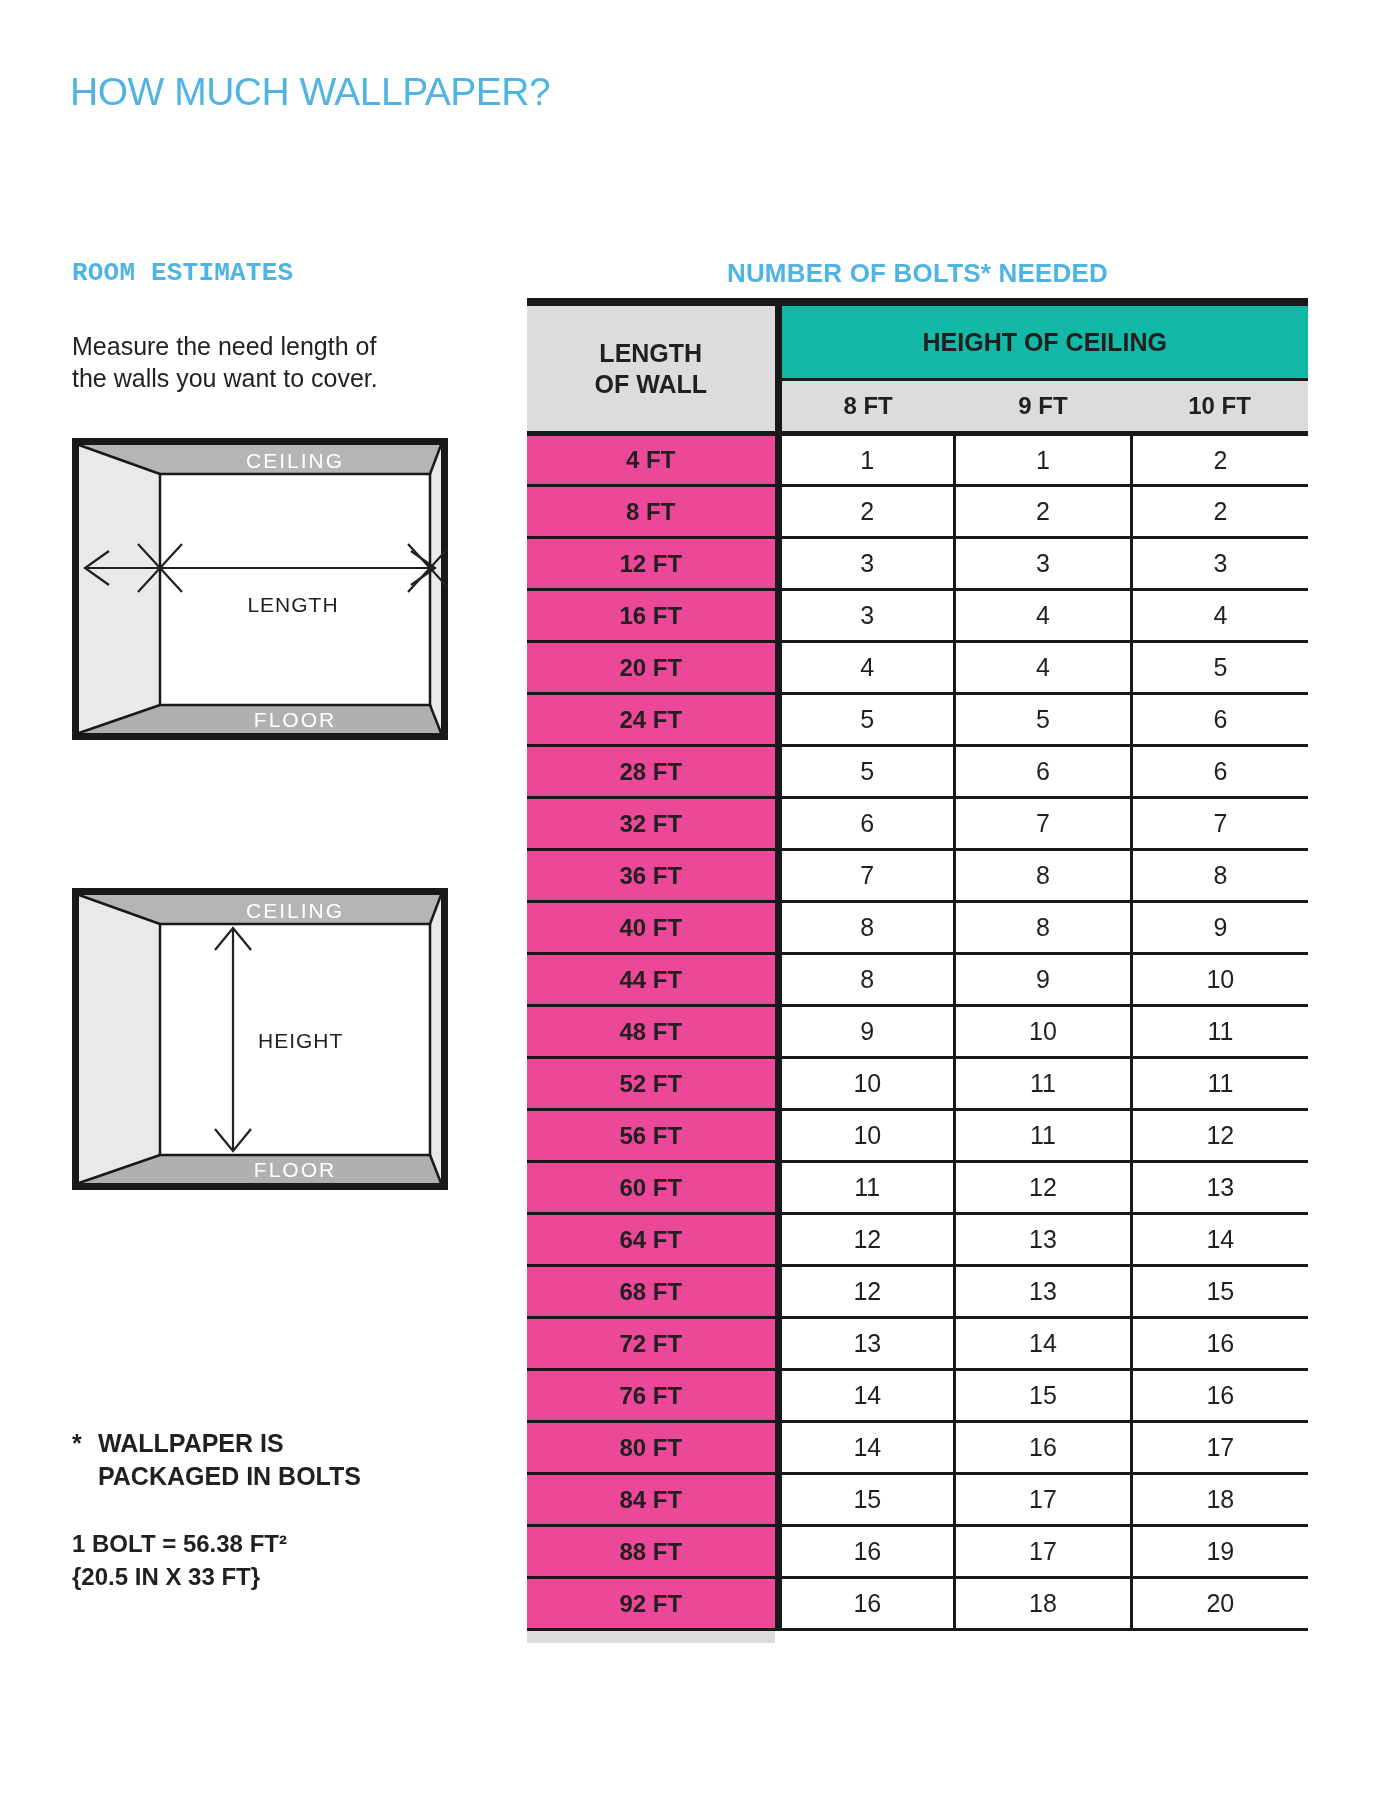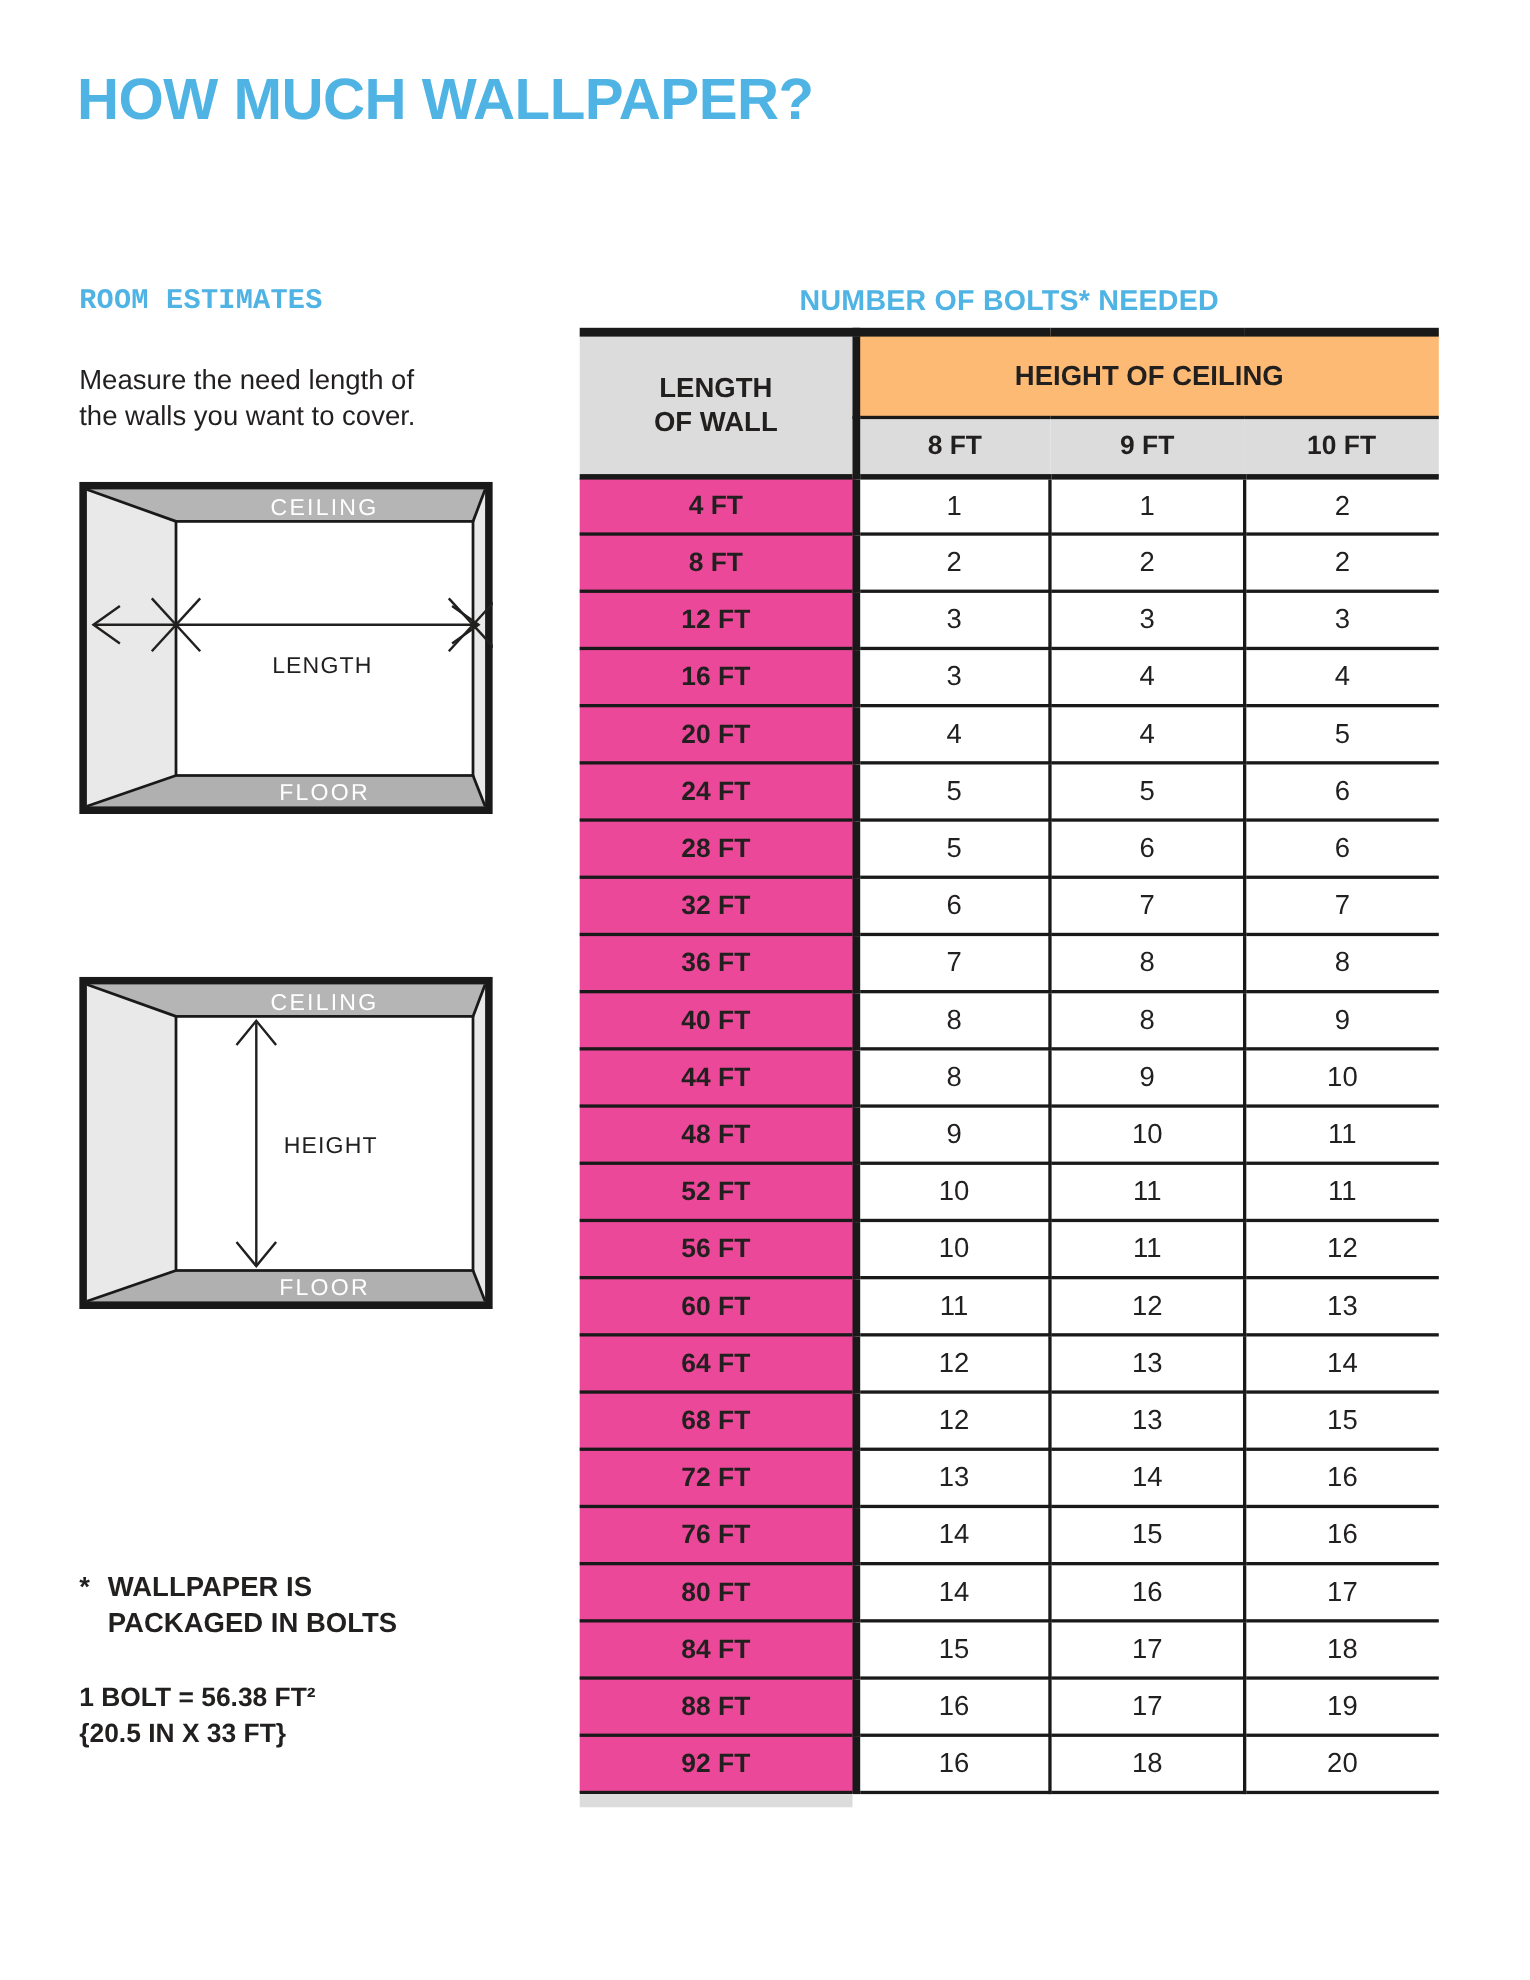"HOW MUCH WALLPAPER?" .title { font-size: 53px -> 39px; font-weight: bold -> normal; top: 60px -> 70px }
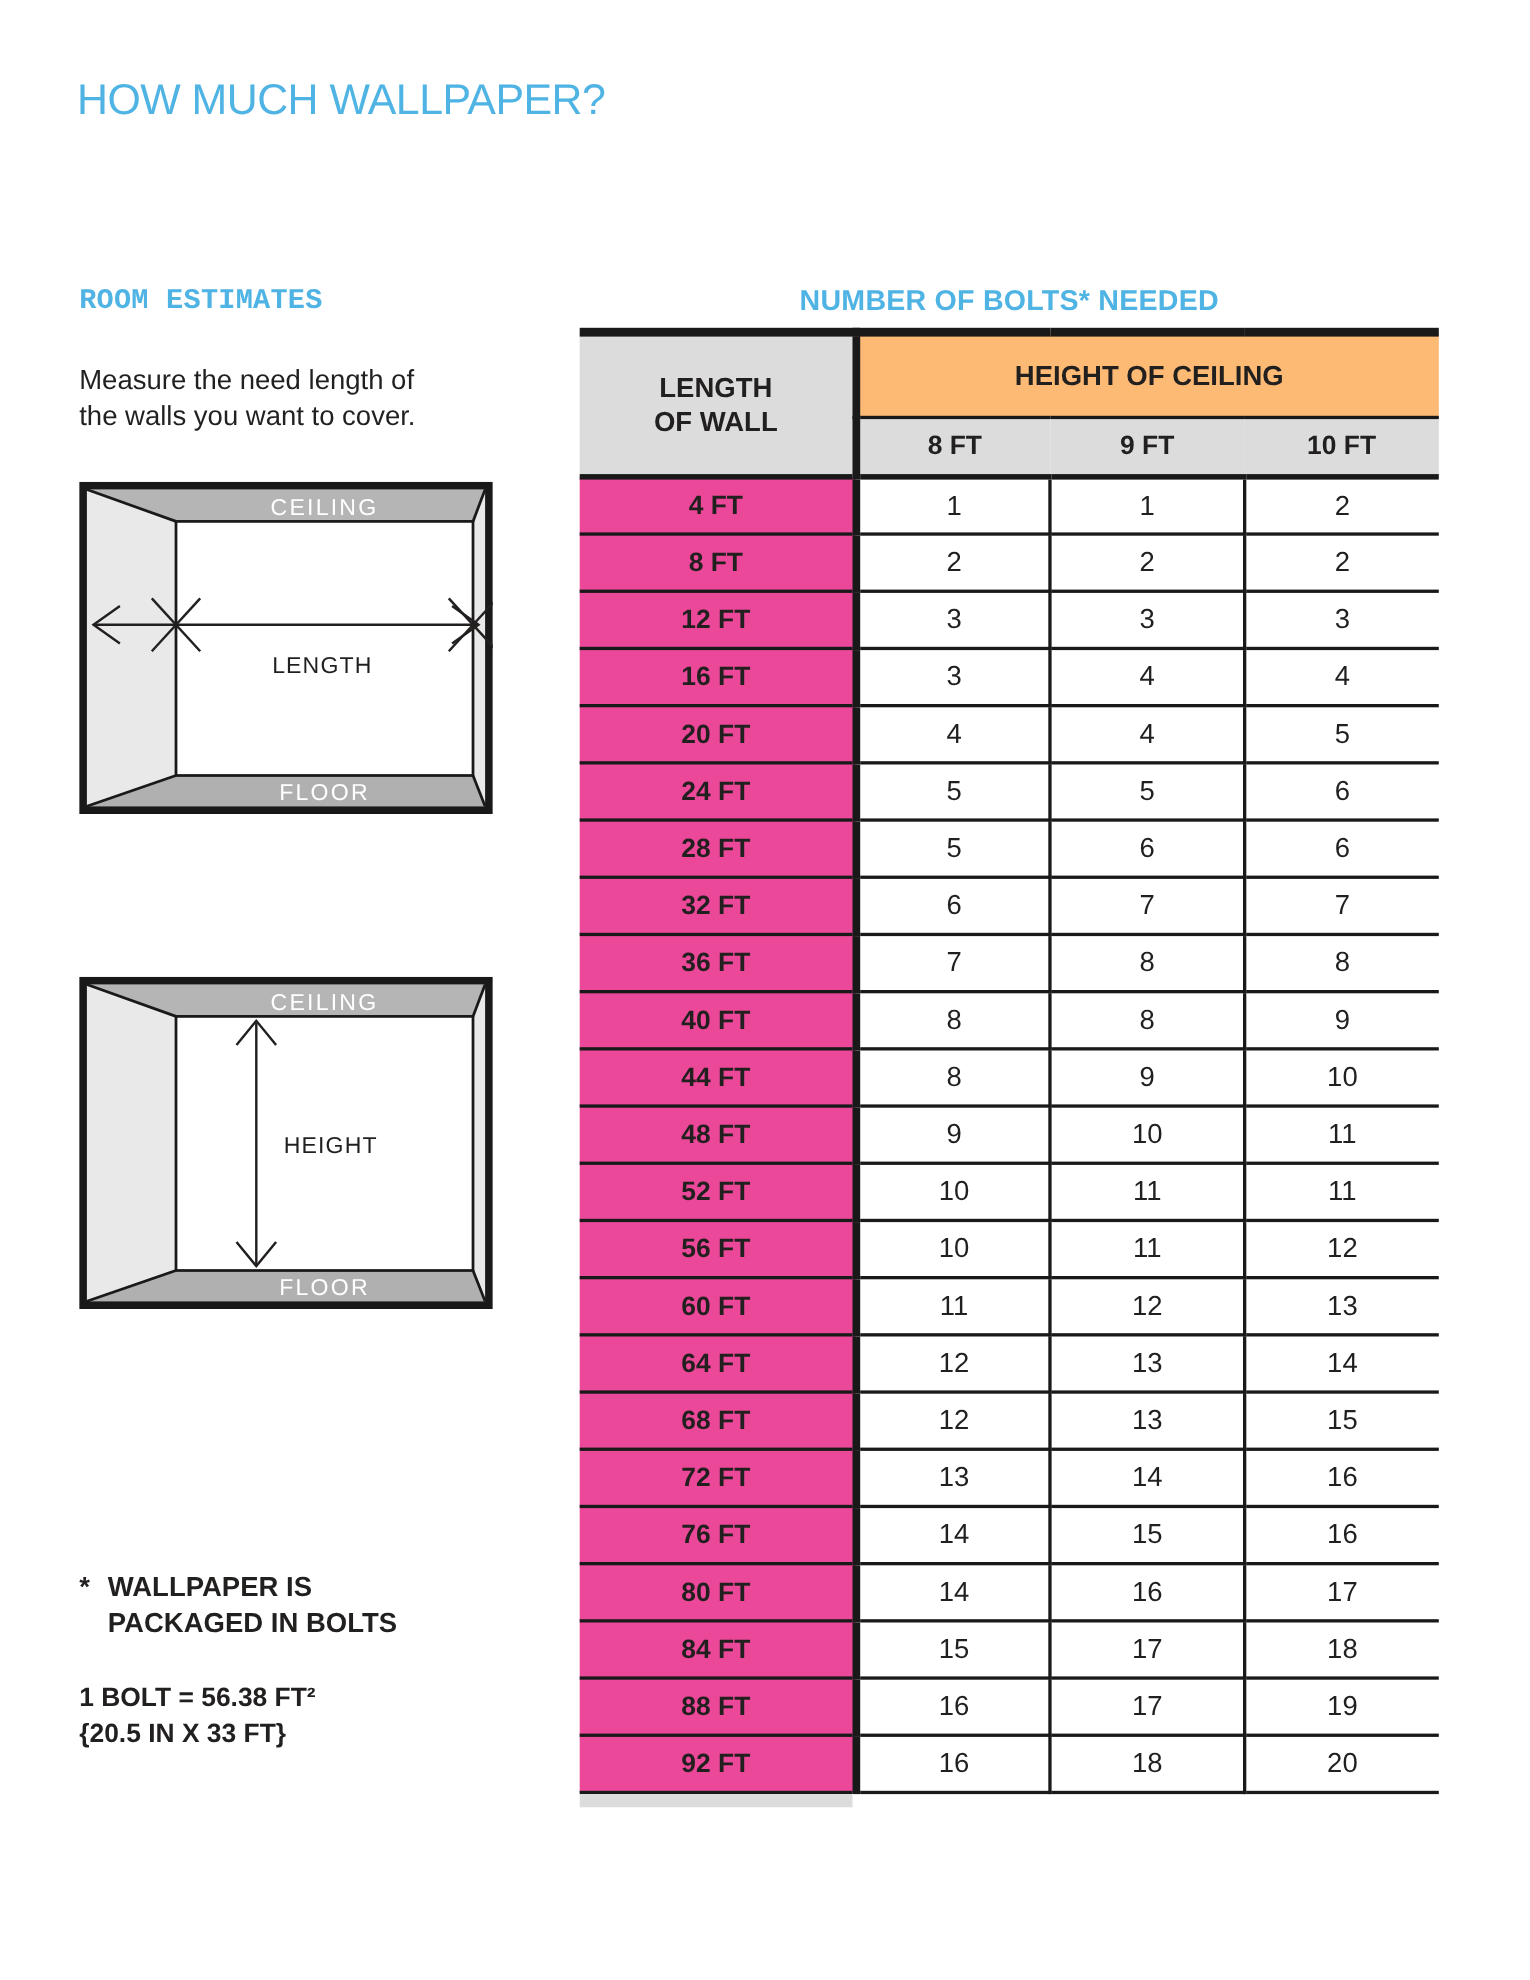"HEIGHT OF CEILING" th.group-h { background: #fdba74 -> #14b8a6 }
